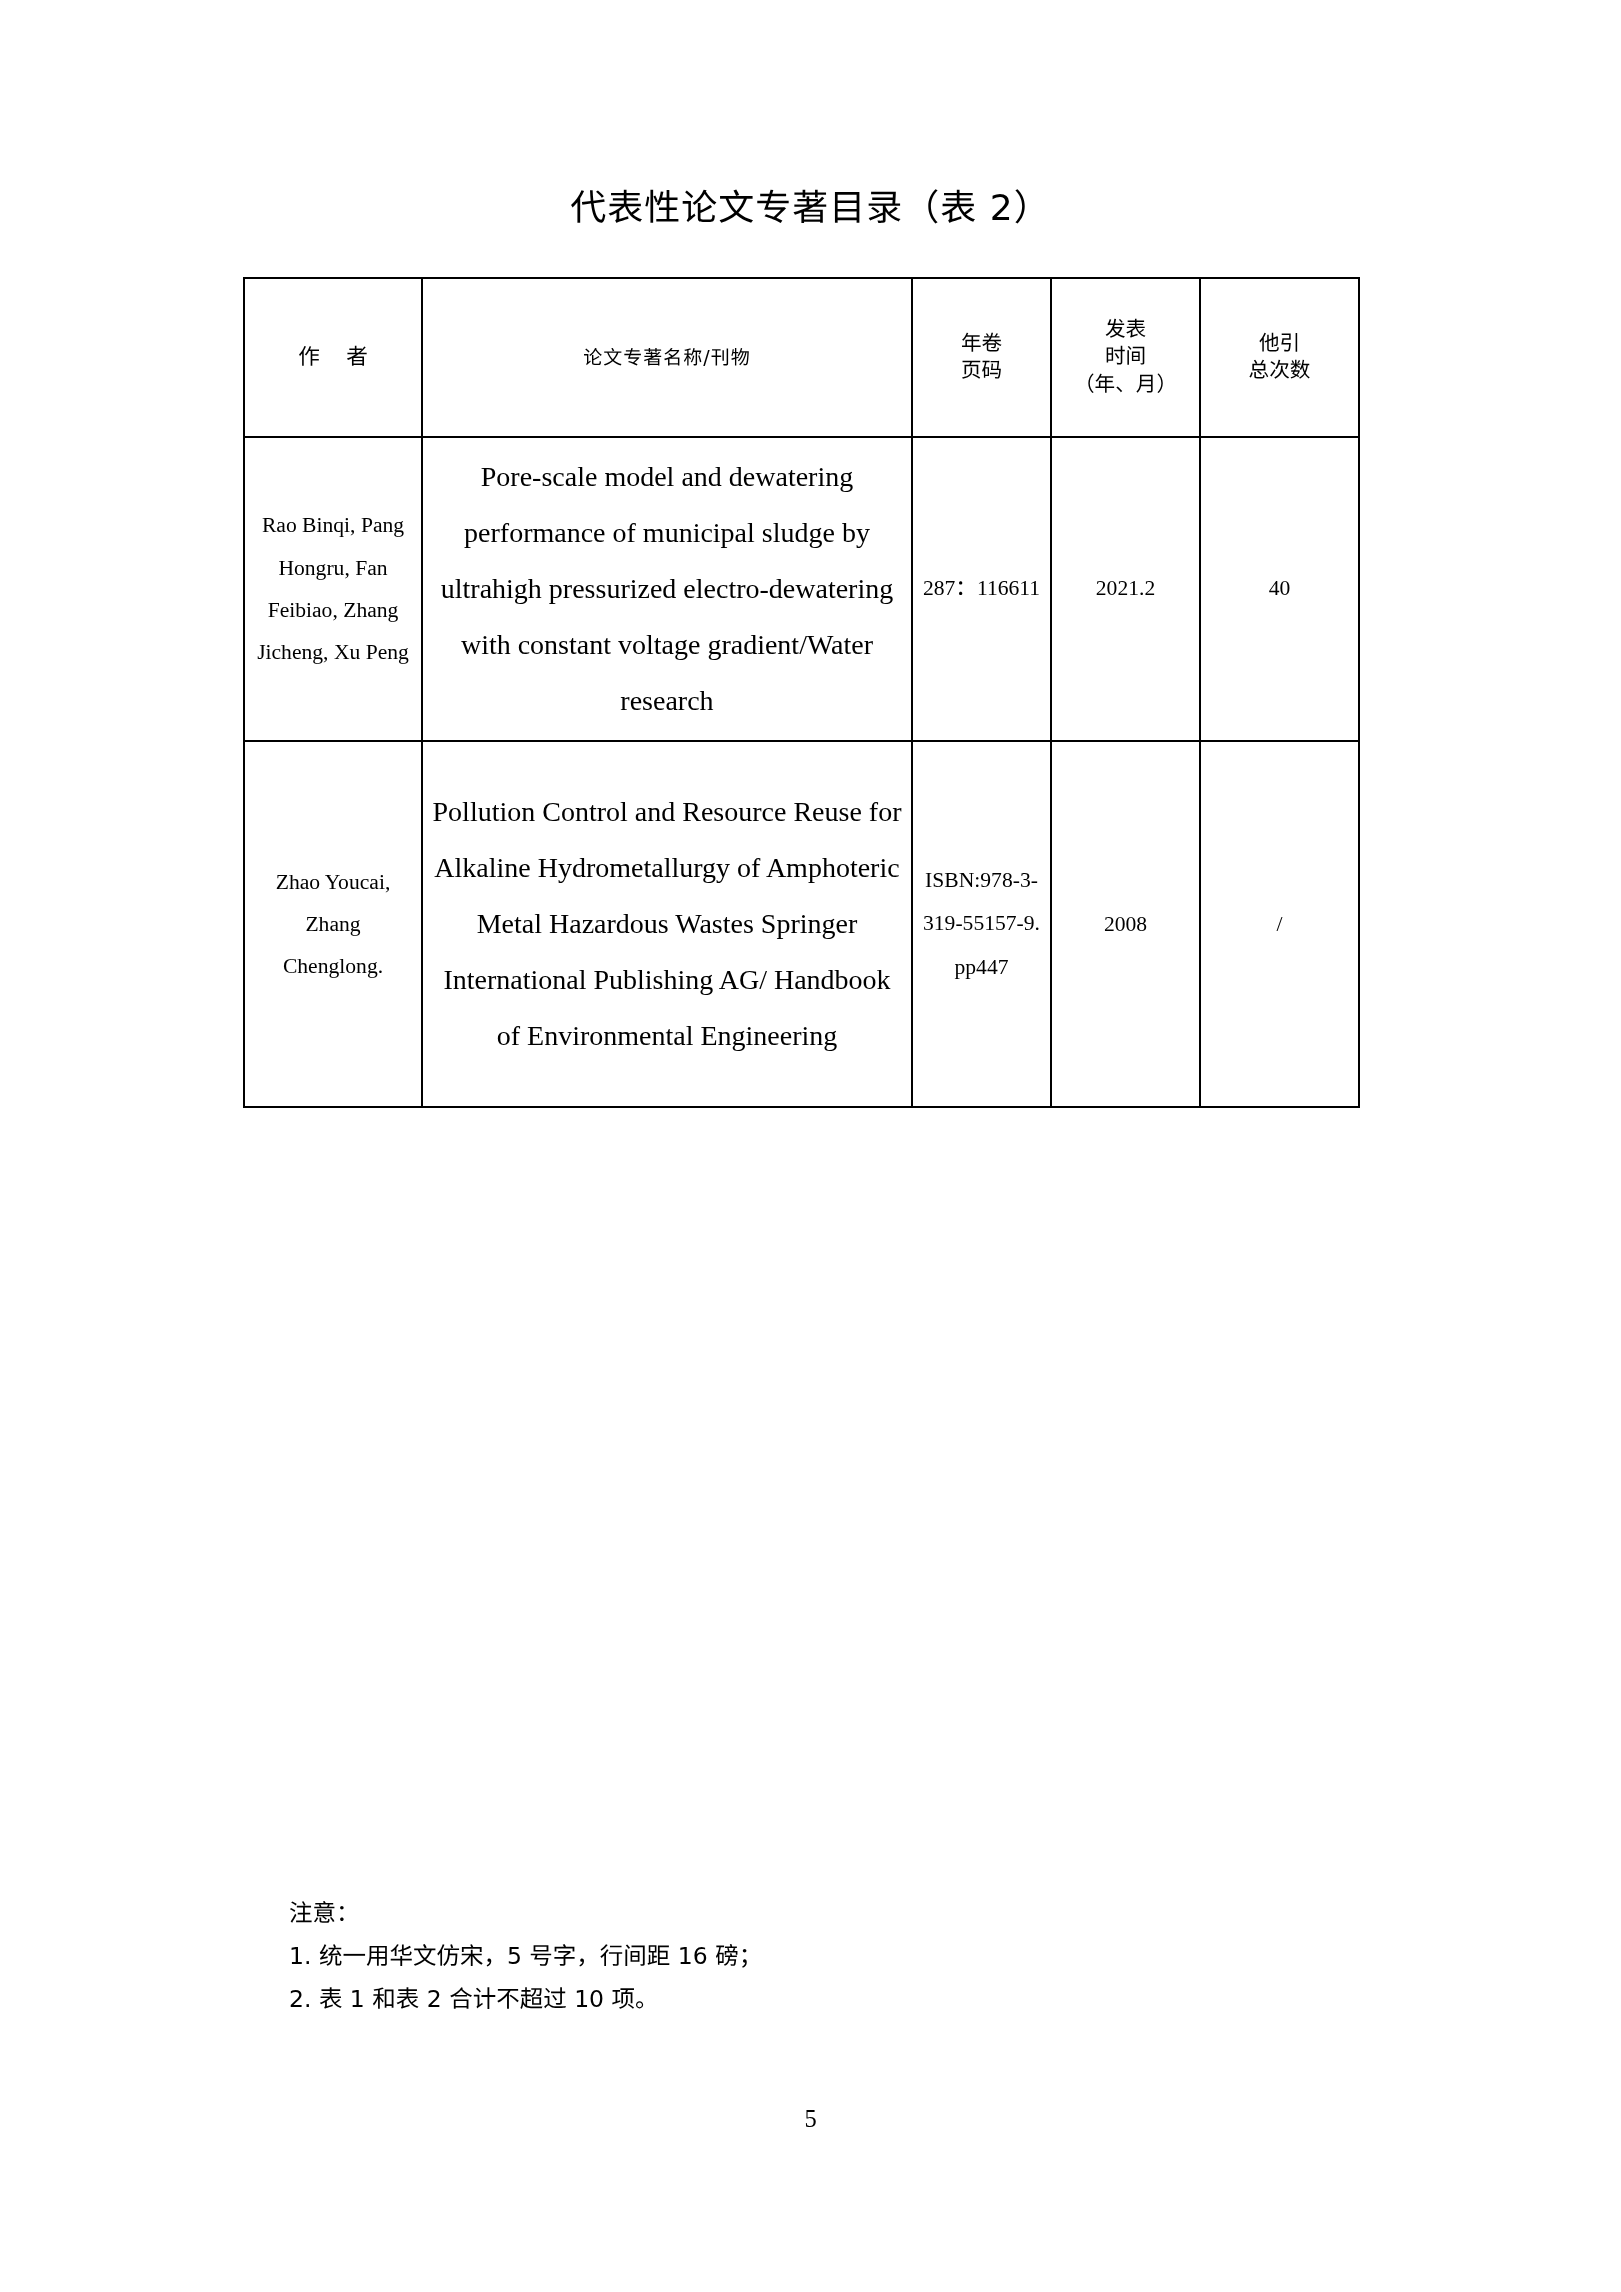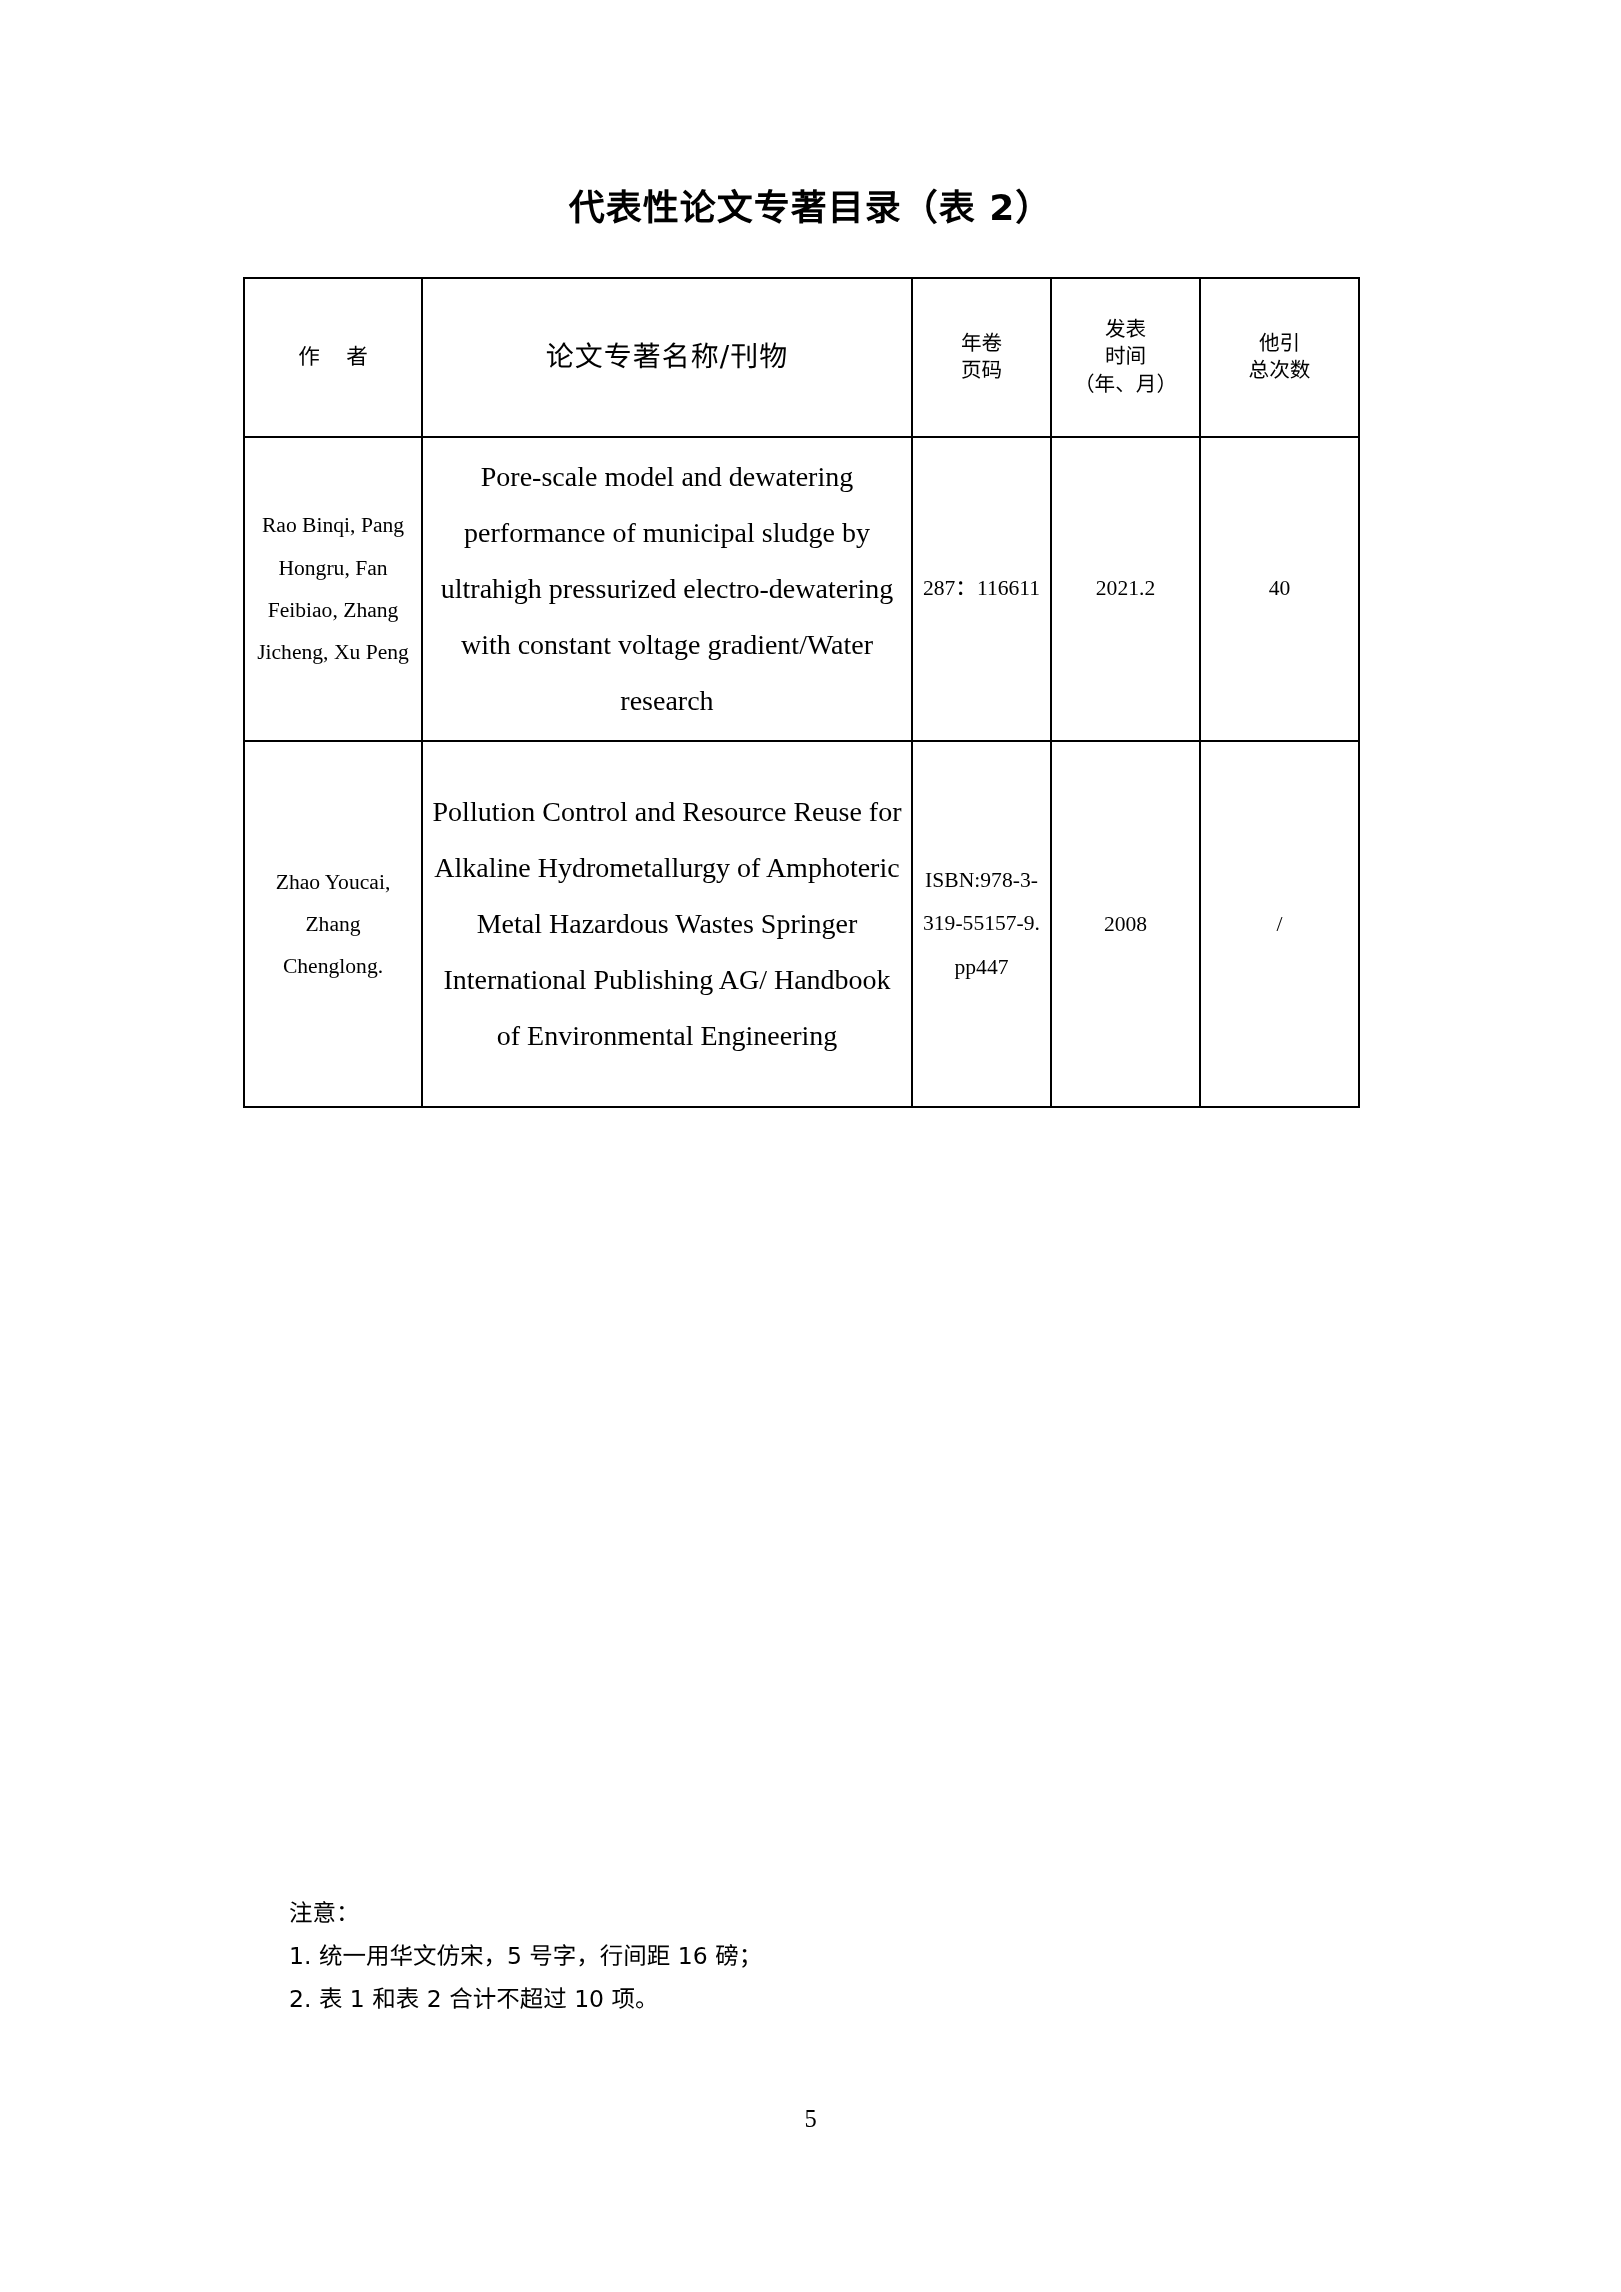"代表性论文专著目录（表 2）" .doc-title { font-weight: bold -> normal }
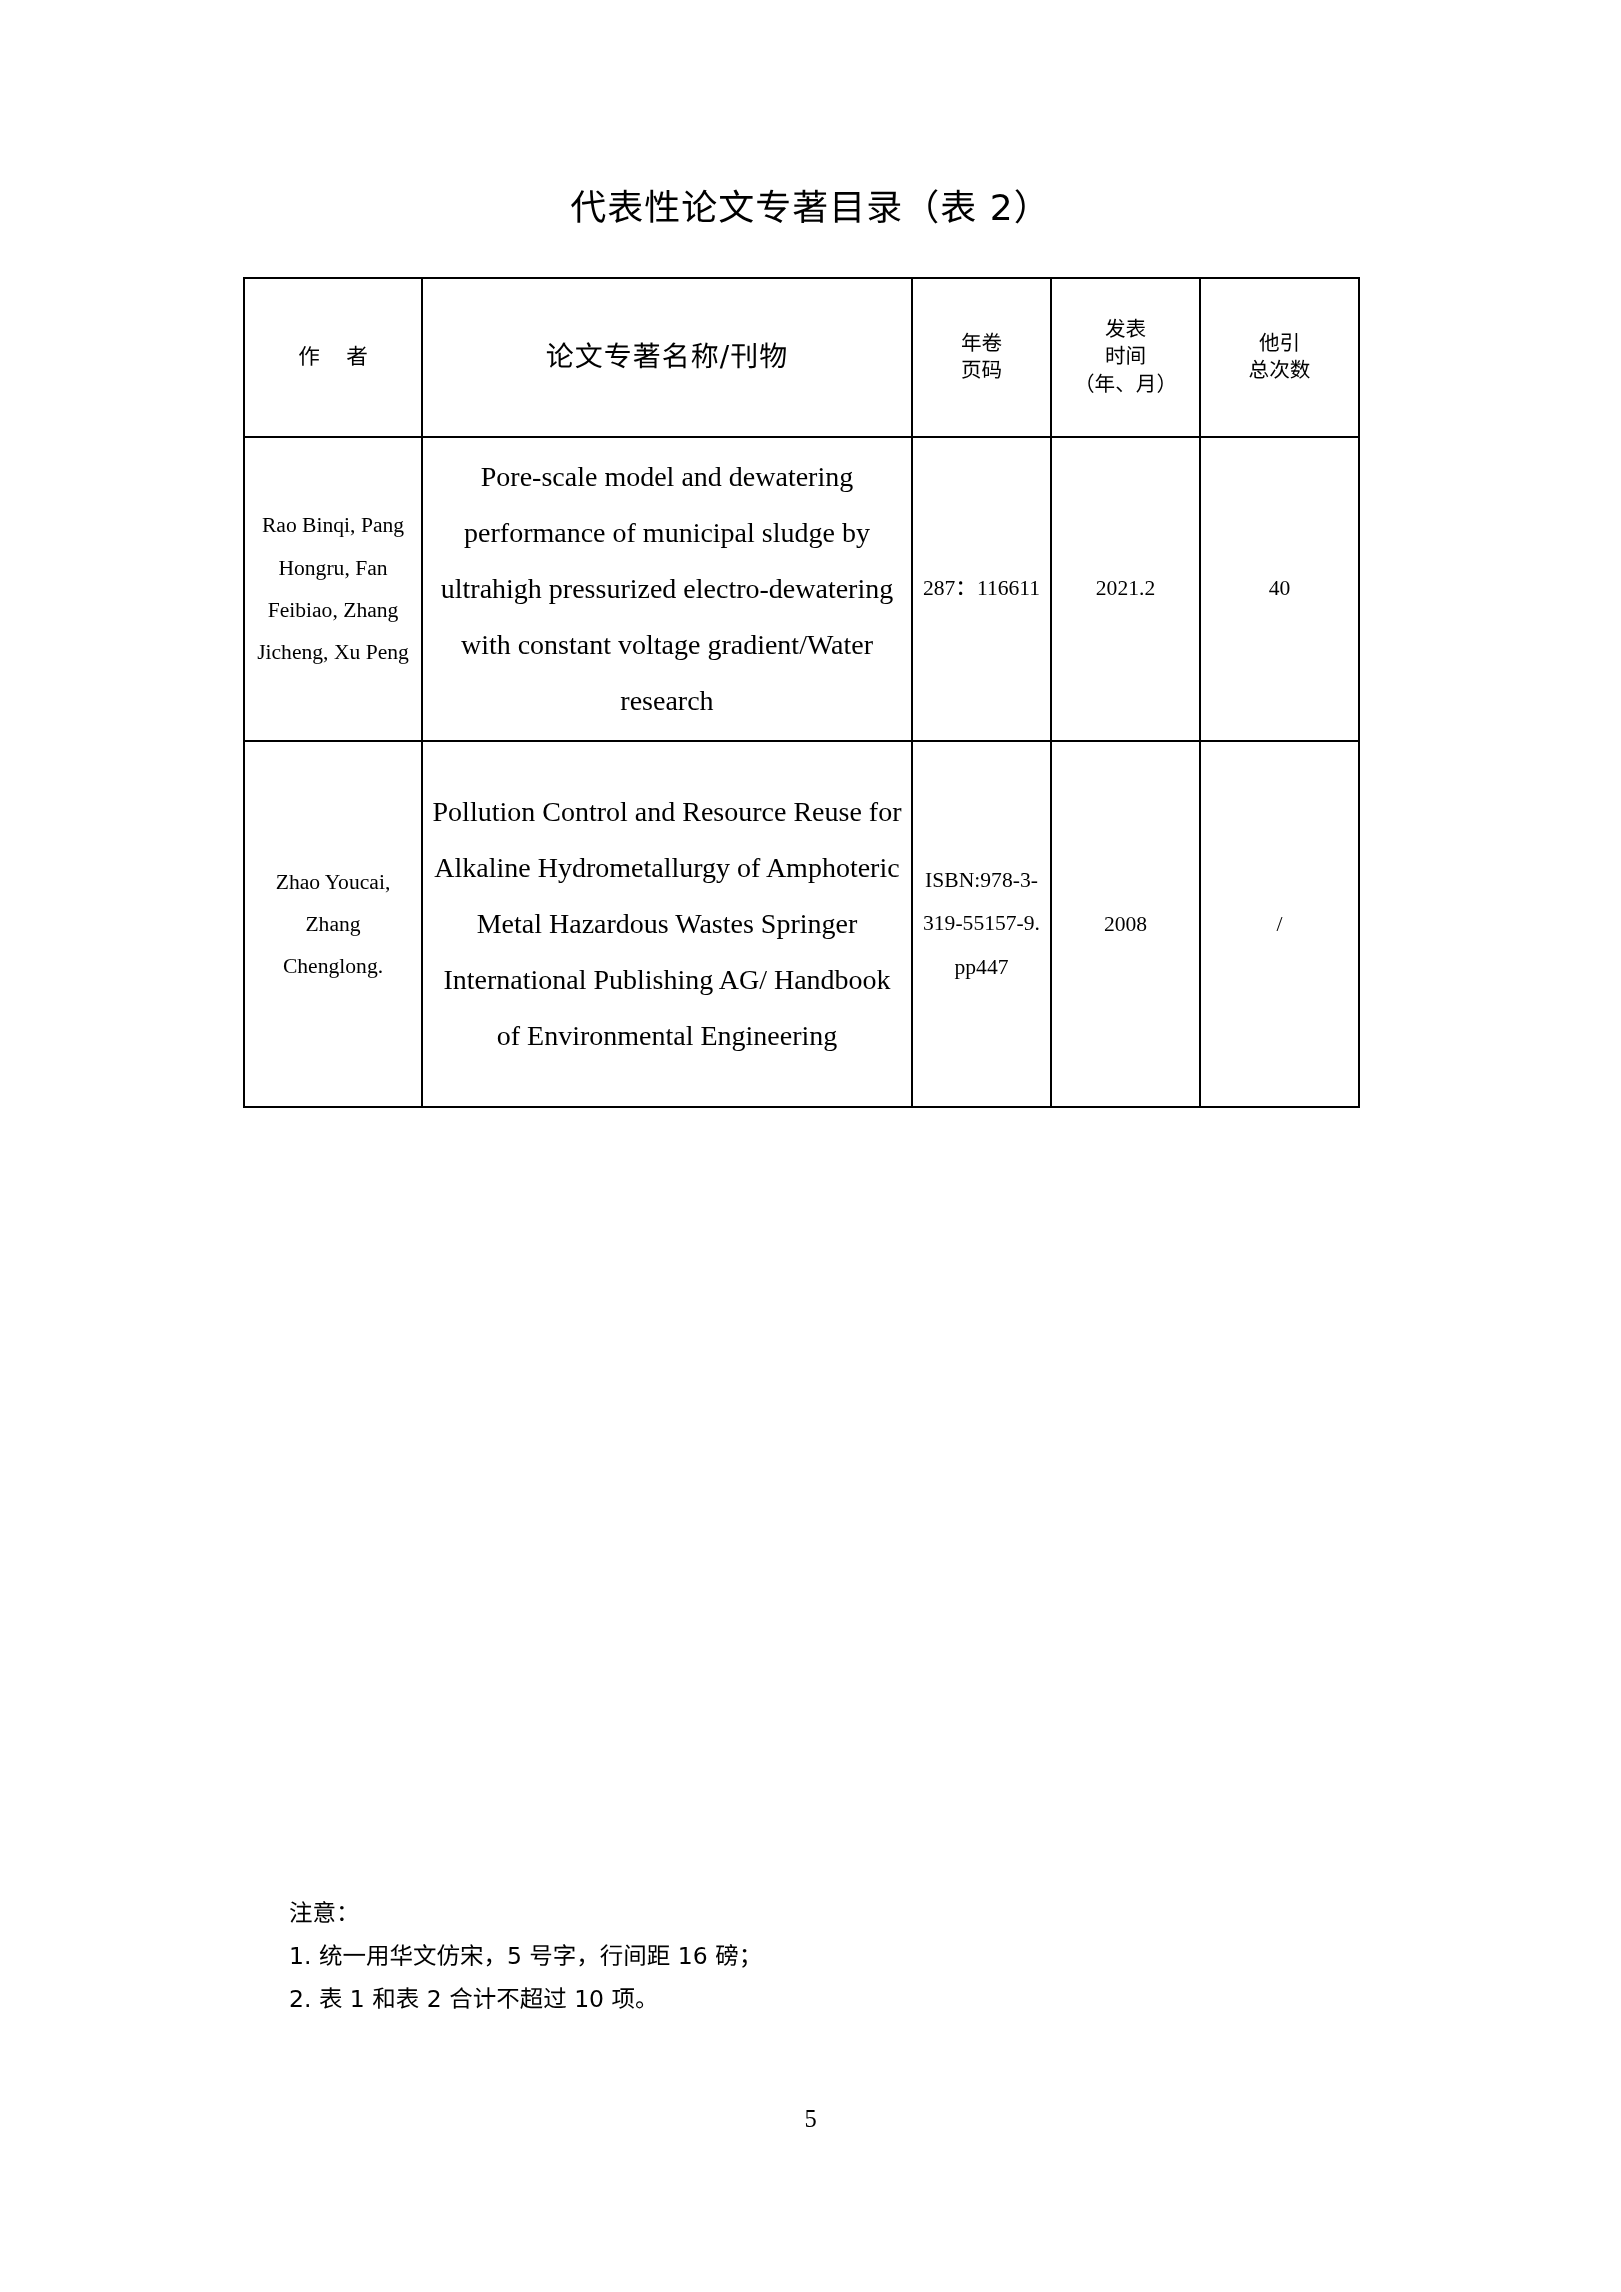"论文专著名称/刊物" .hdr-title { font-size: 28px -> 19px }
